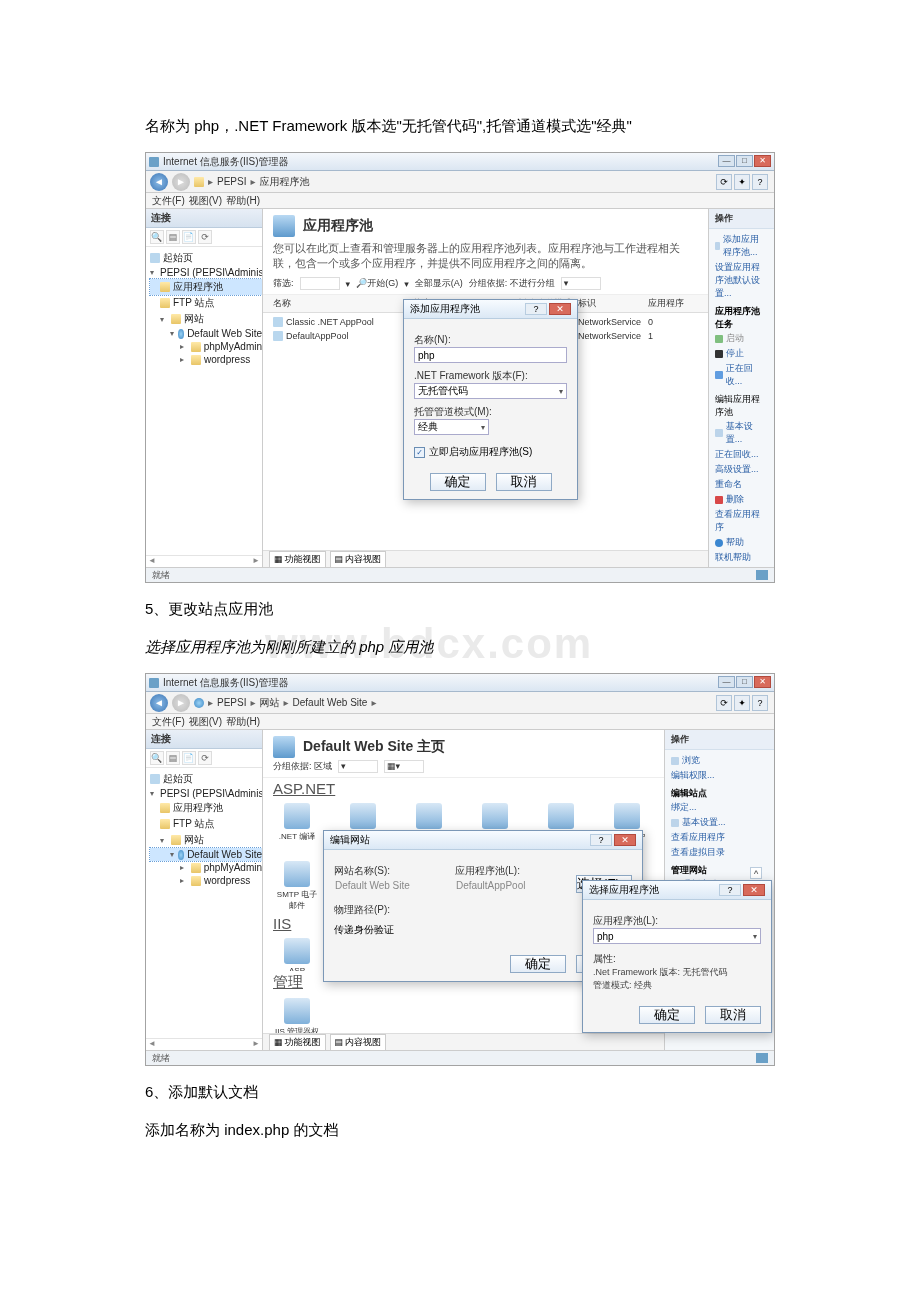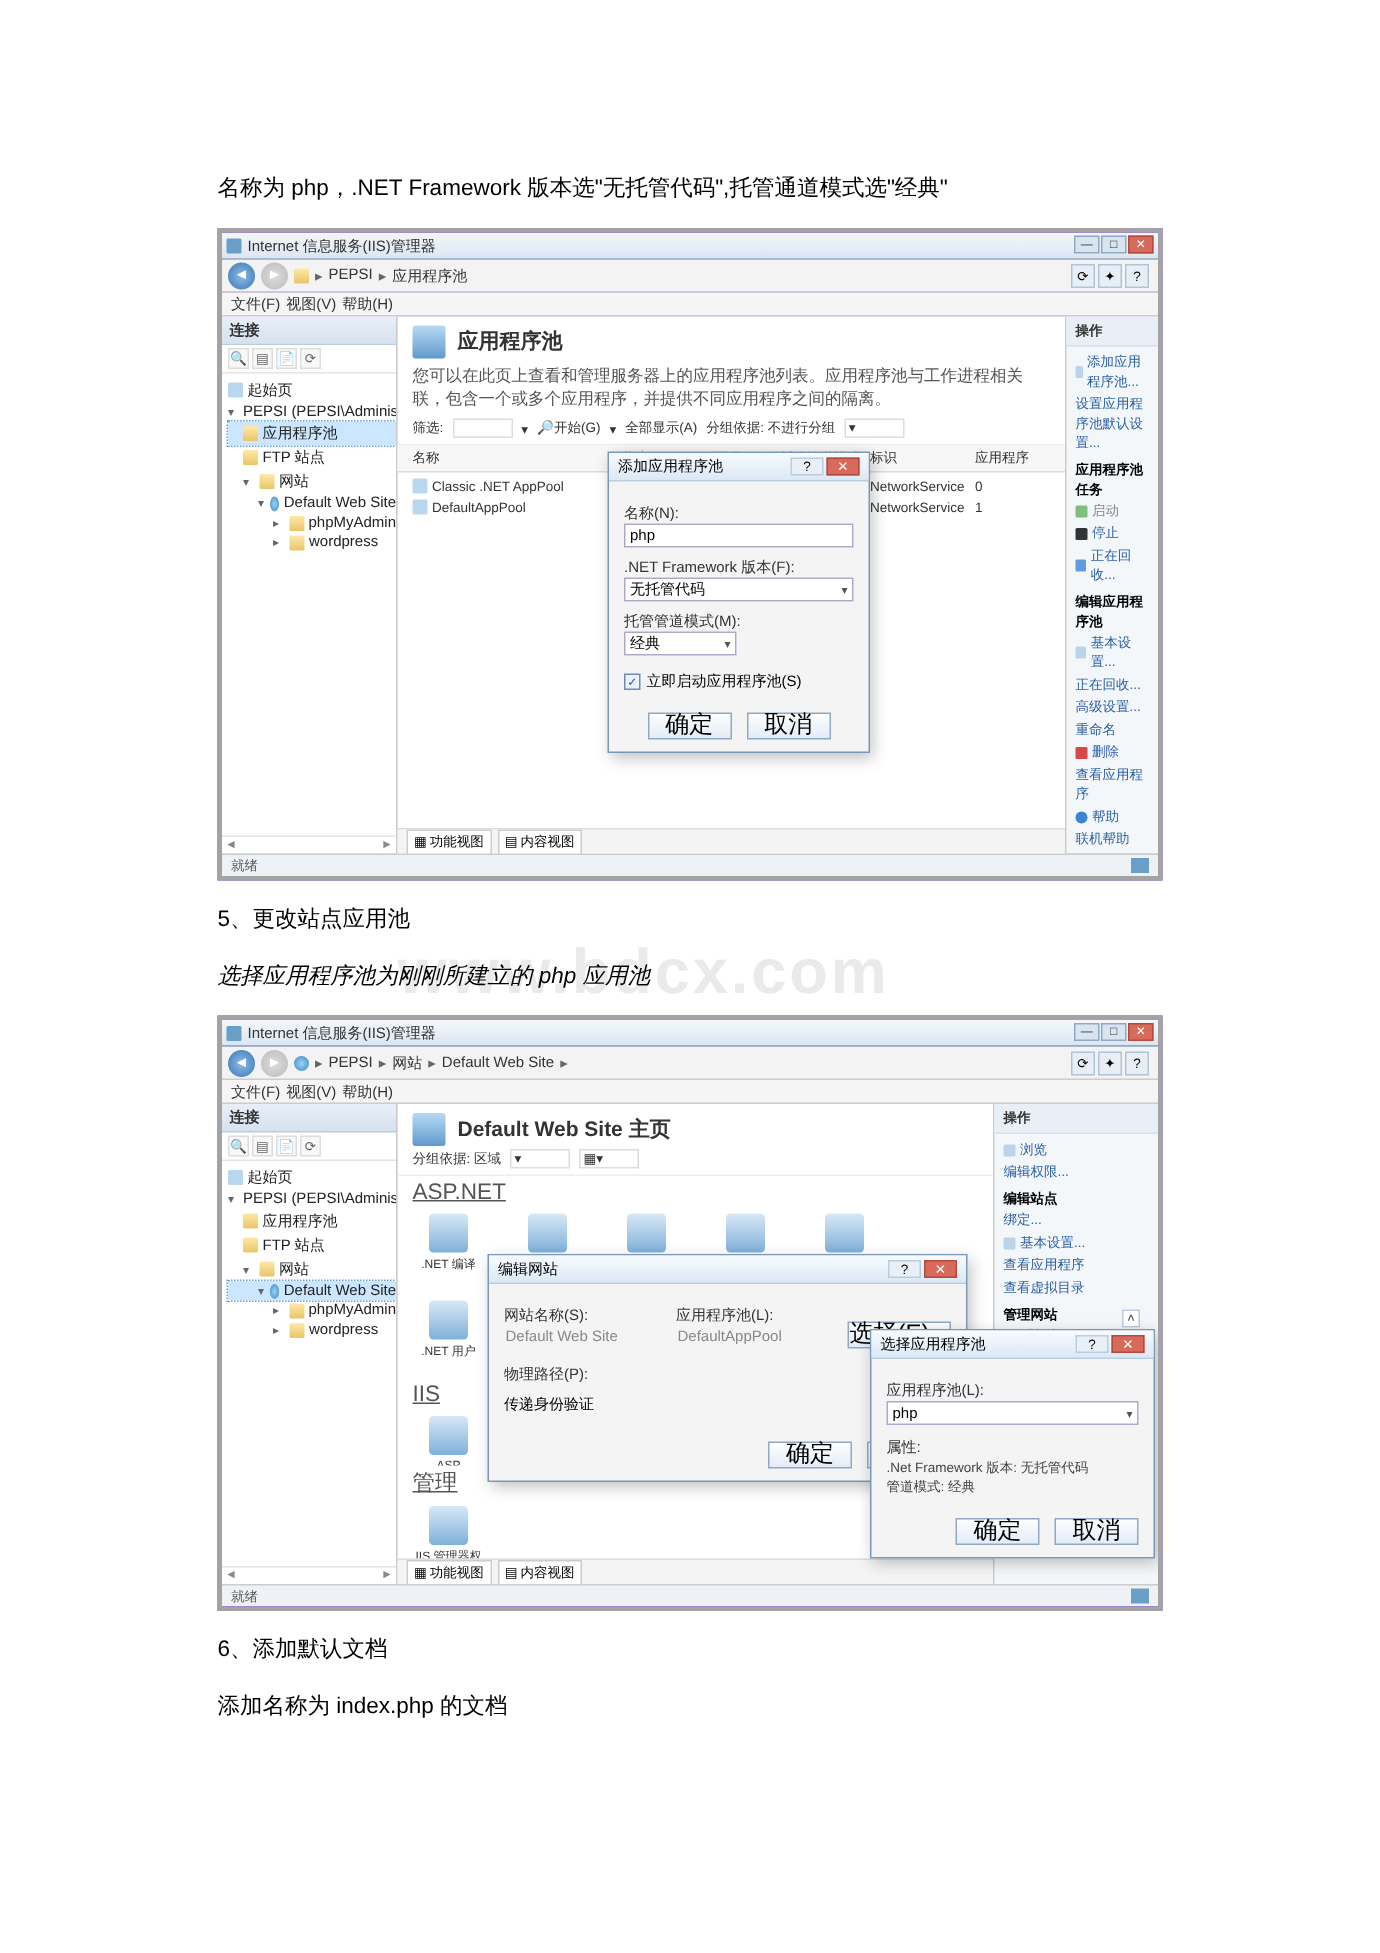"Internet 信息服务(IIS)管理器" .iis-window { background: #6d28d9 -> #d946ef; border: 3px solid #a3a3a3 -> 1px solid #a3a3a3 }
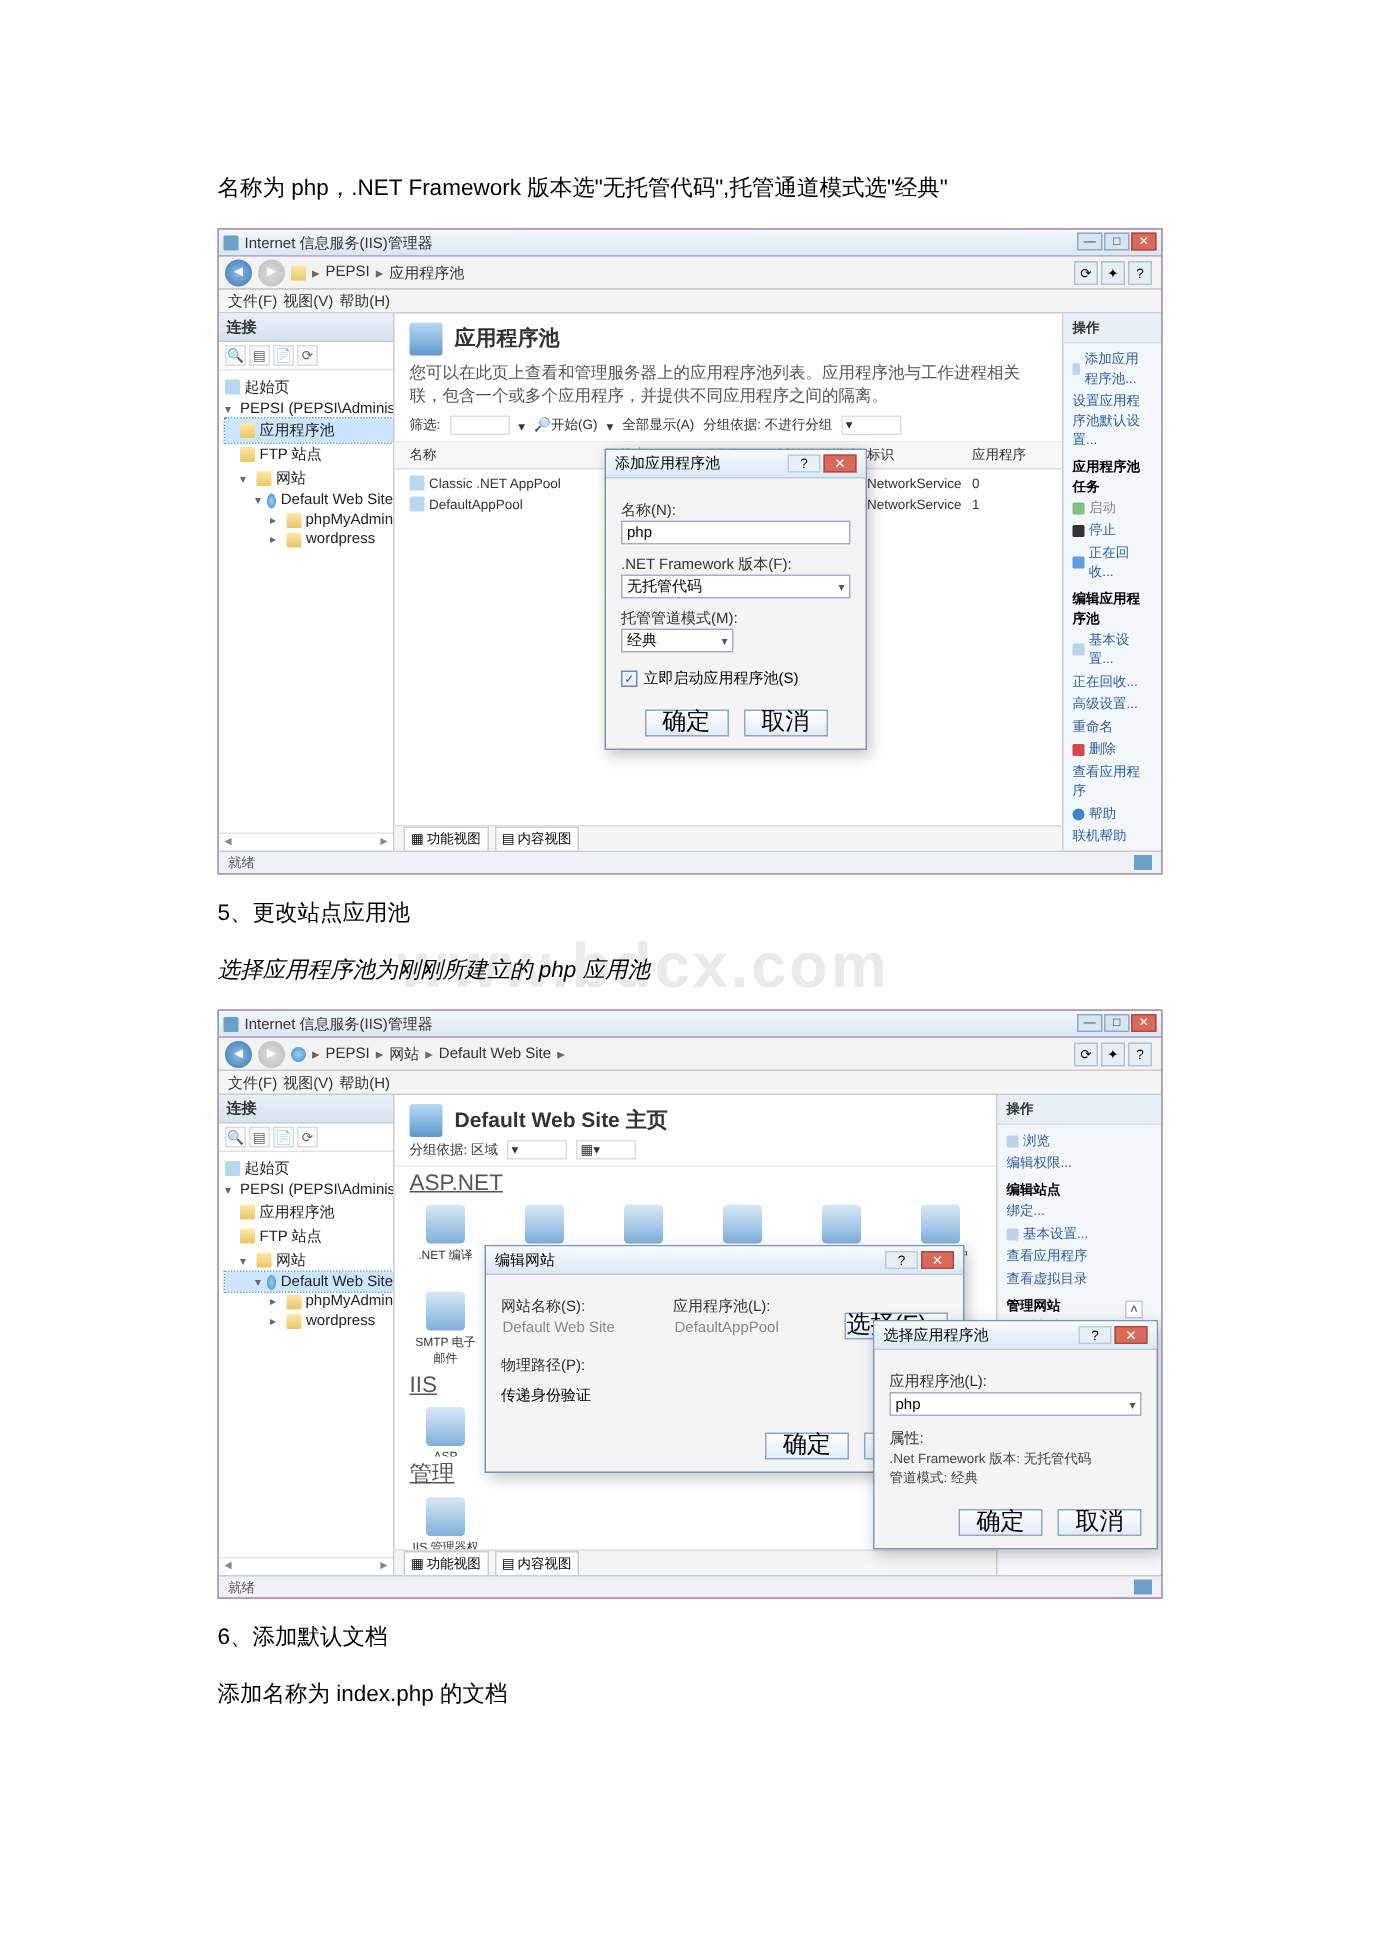"编辑应用程序池" div { font-weight: bold -> normal }
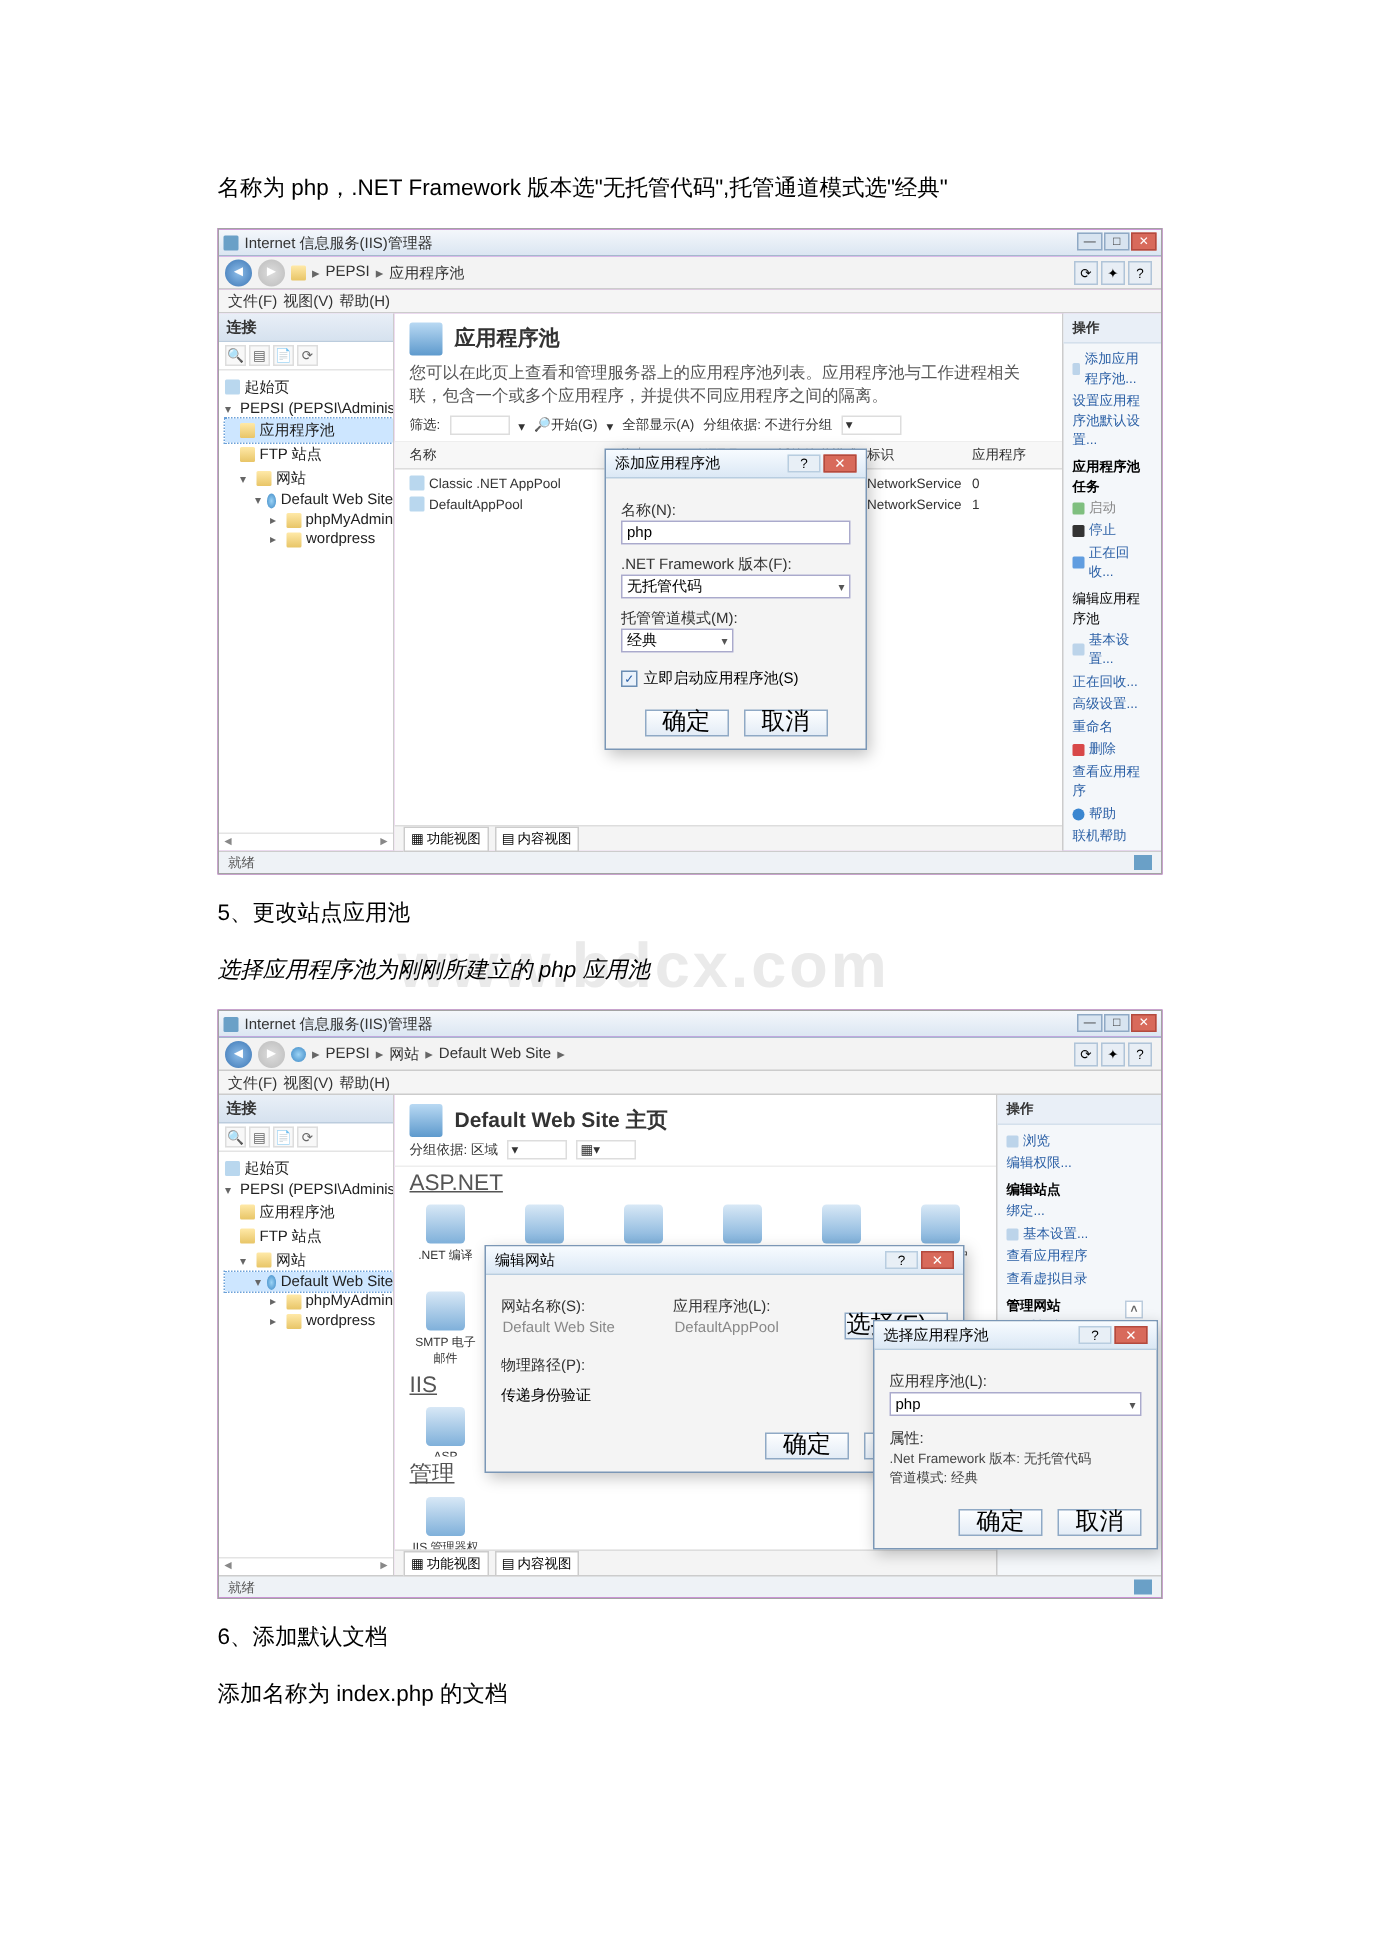"确定" .dlg-buttons .btn, .btn { font-size: 16px -> 13px }
